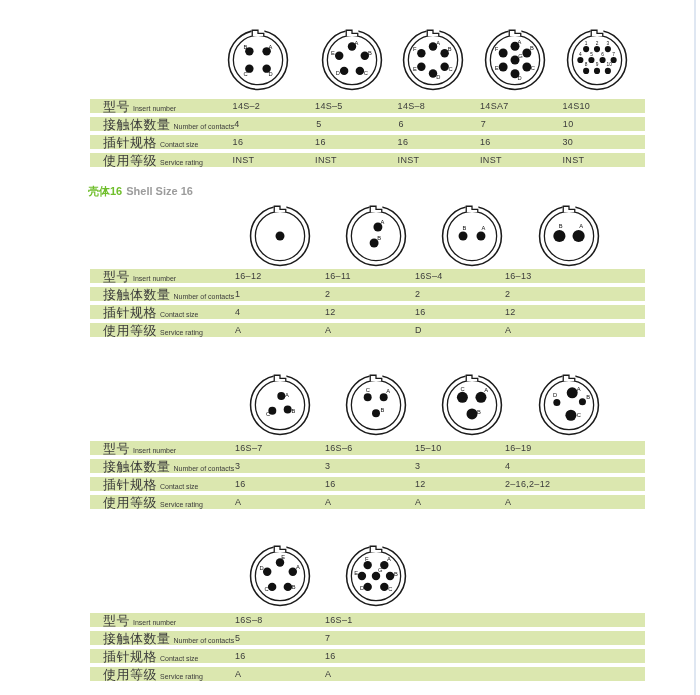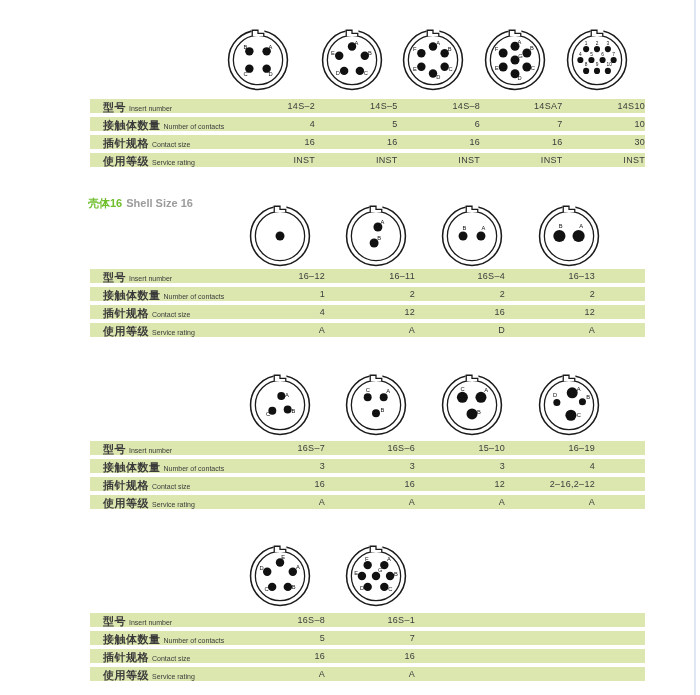"型号" .tlabel .cn { font-size: 11px -> 13px; font-weight: bold -> normal }
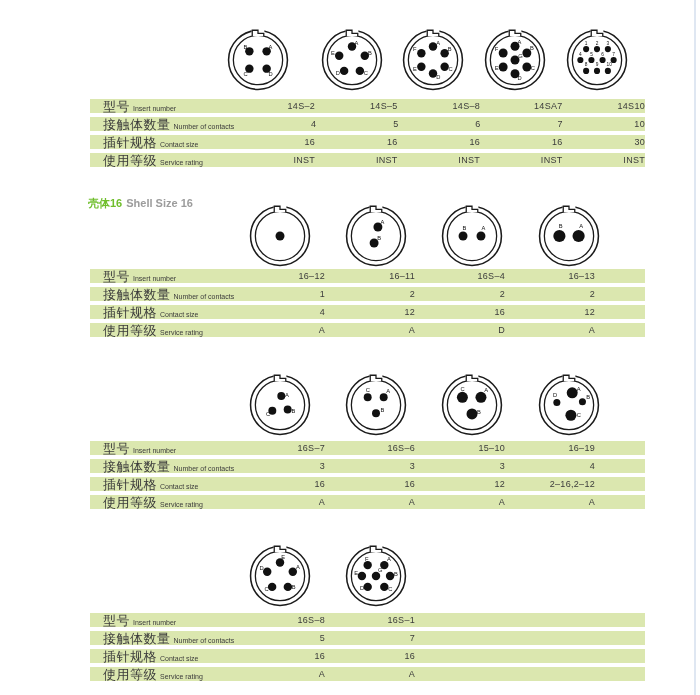"14S–2" .tcell { text-align: right -> left }
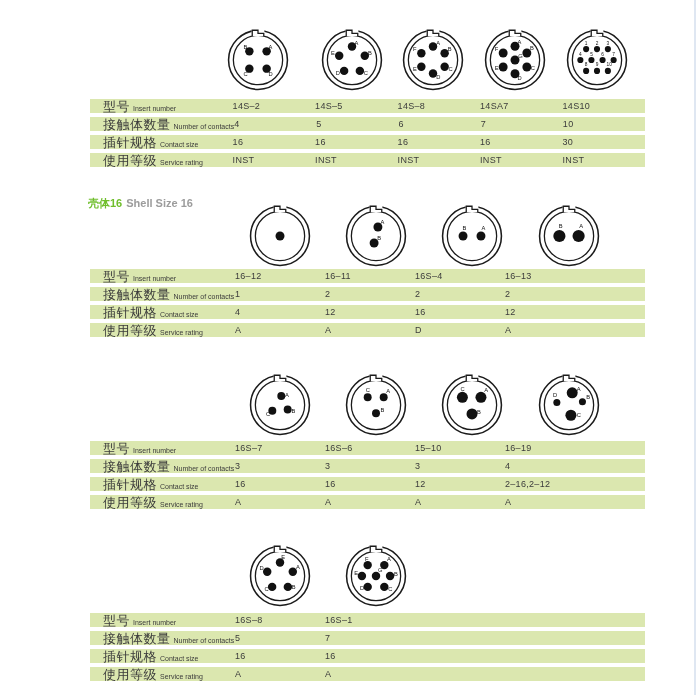"壳体16 Shell Size 16" .section-header { margin-top: 12px -> none }
